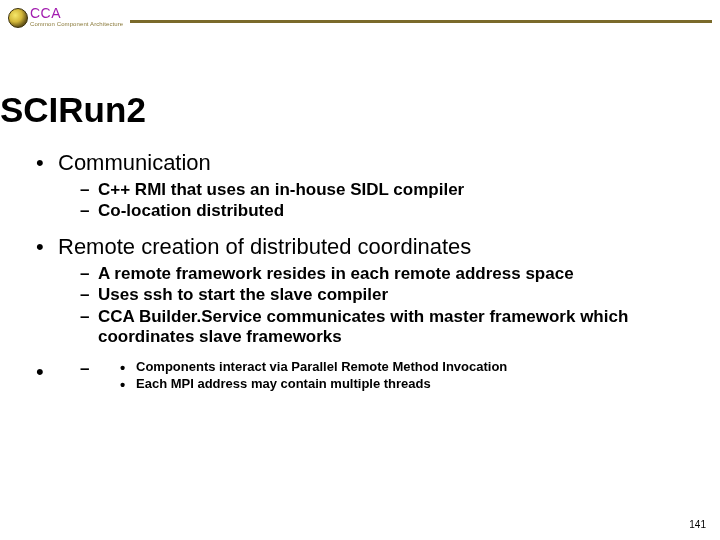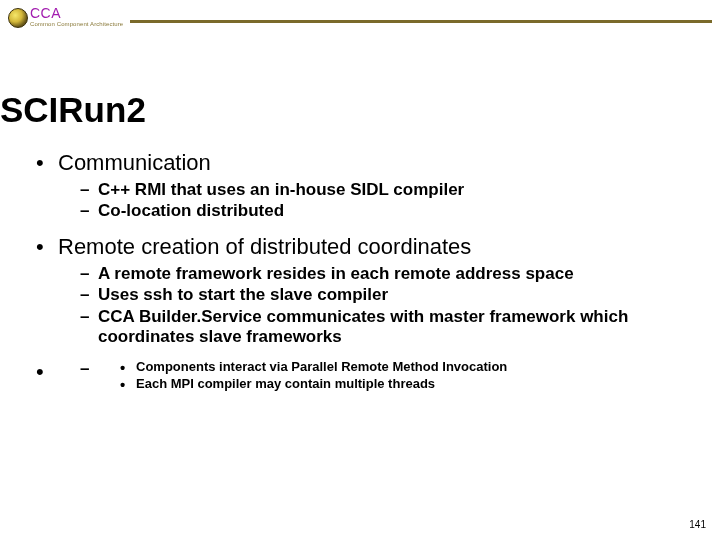"Each MPI compiler may contain" span { text: compiler -> address }
